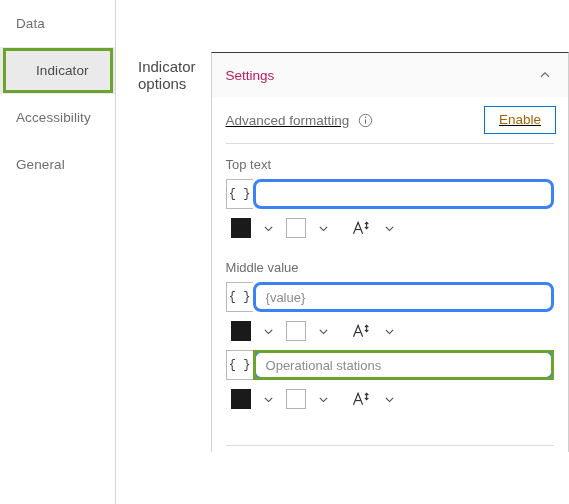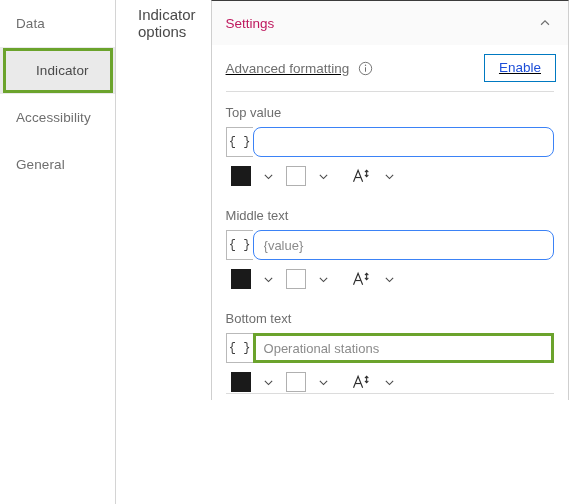"Data" .app { align-items: none -> center }
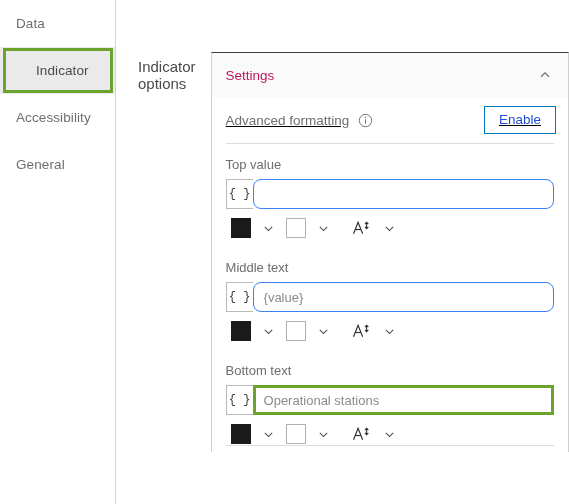"Enable" .enable-btn { color: #1d4ed8 -> #a16207 }
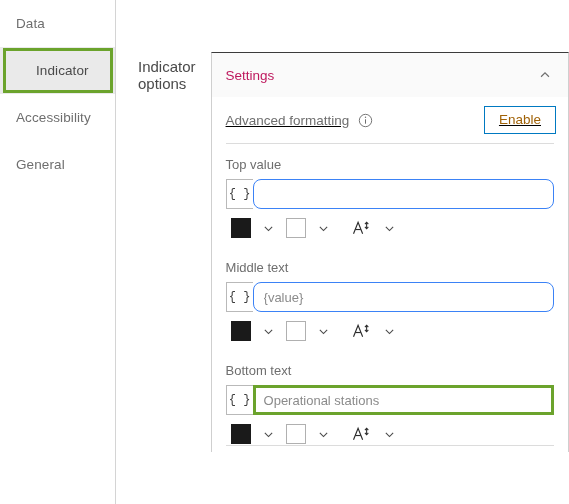"Top value" div.field-label { text: value -> text }
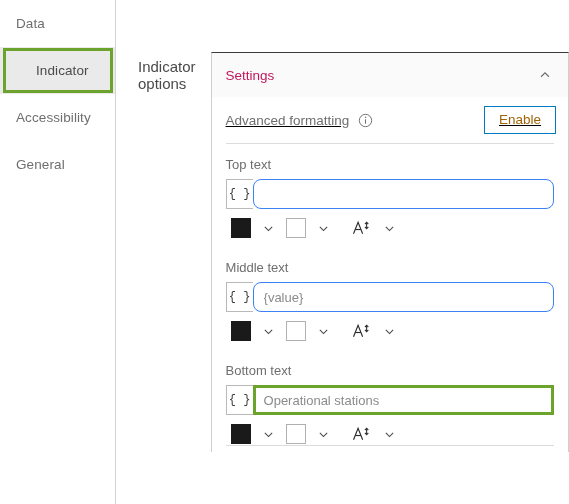"Middle text" div.field-label { text: text -> value }
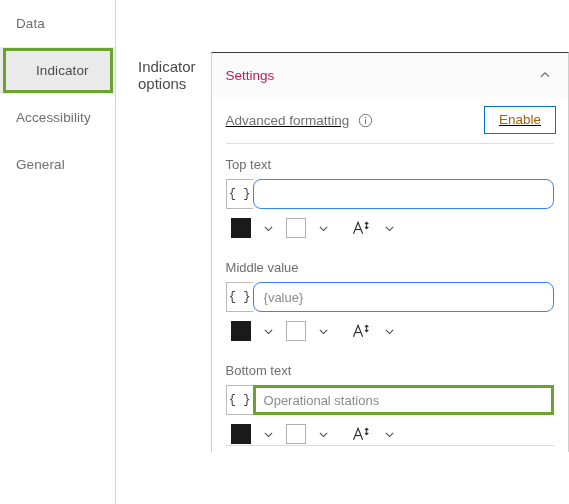"{value}" .text-input { border: 1px solid #3b82f6 -> 3px solid #3b82f6 }
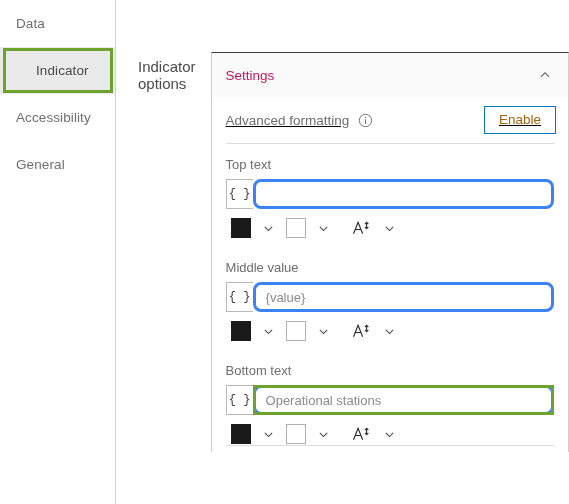"Bottom text" div.field-label { html: <div>Bottom text</div> -> none }
